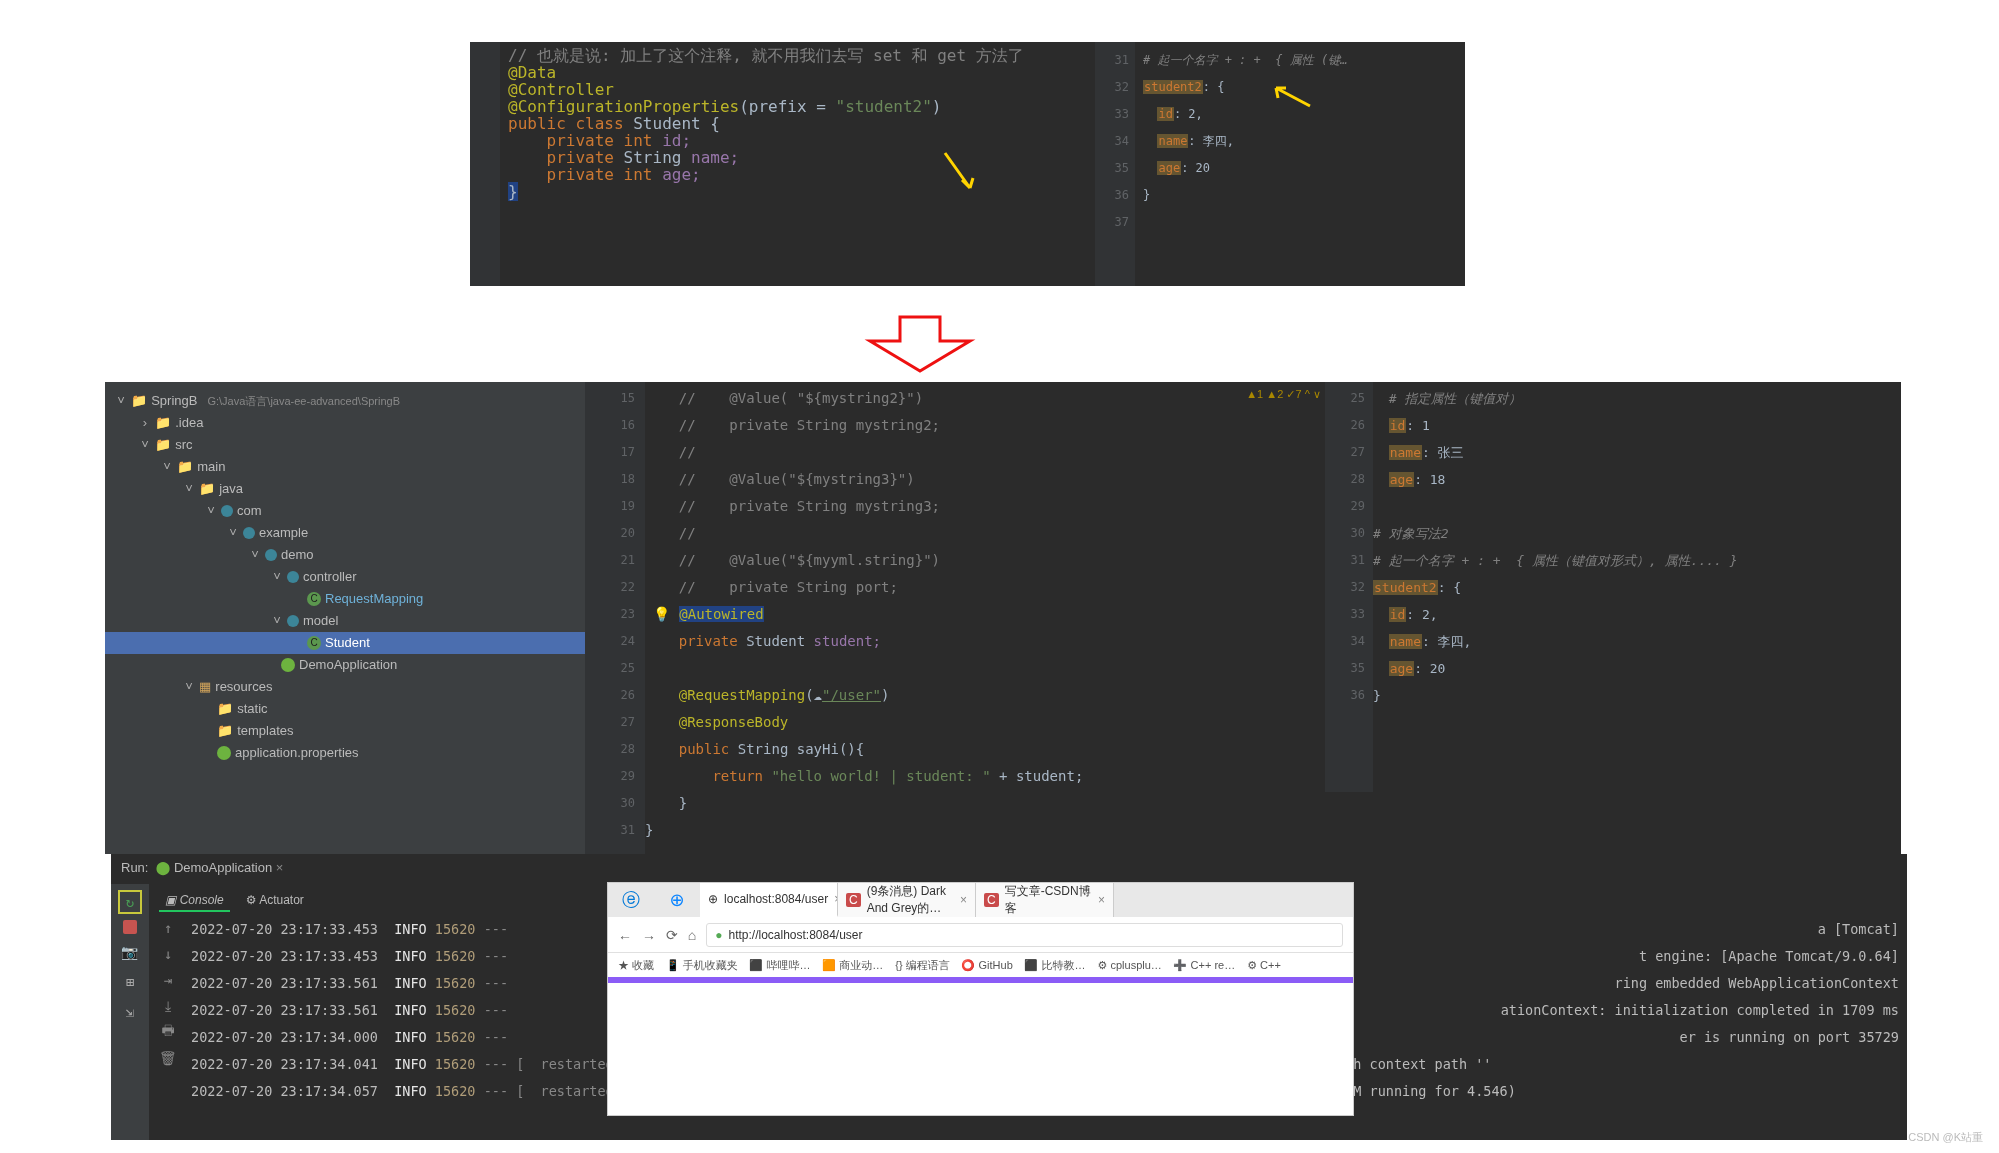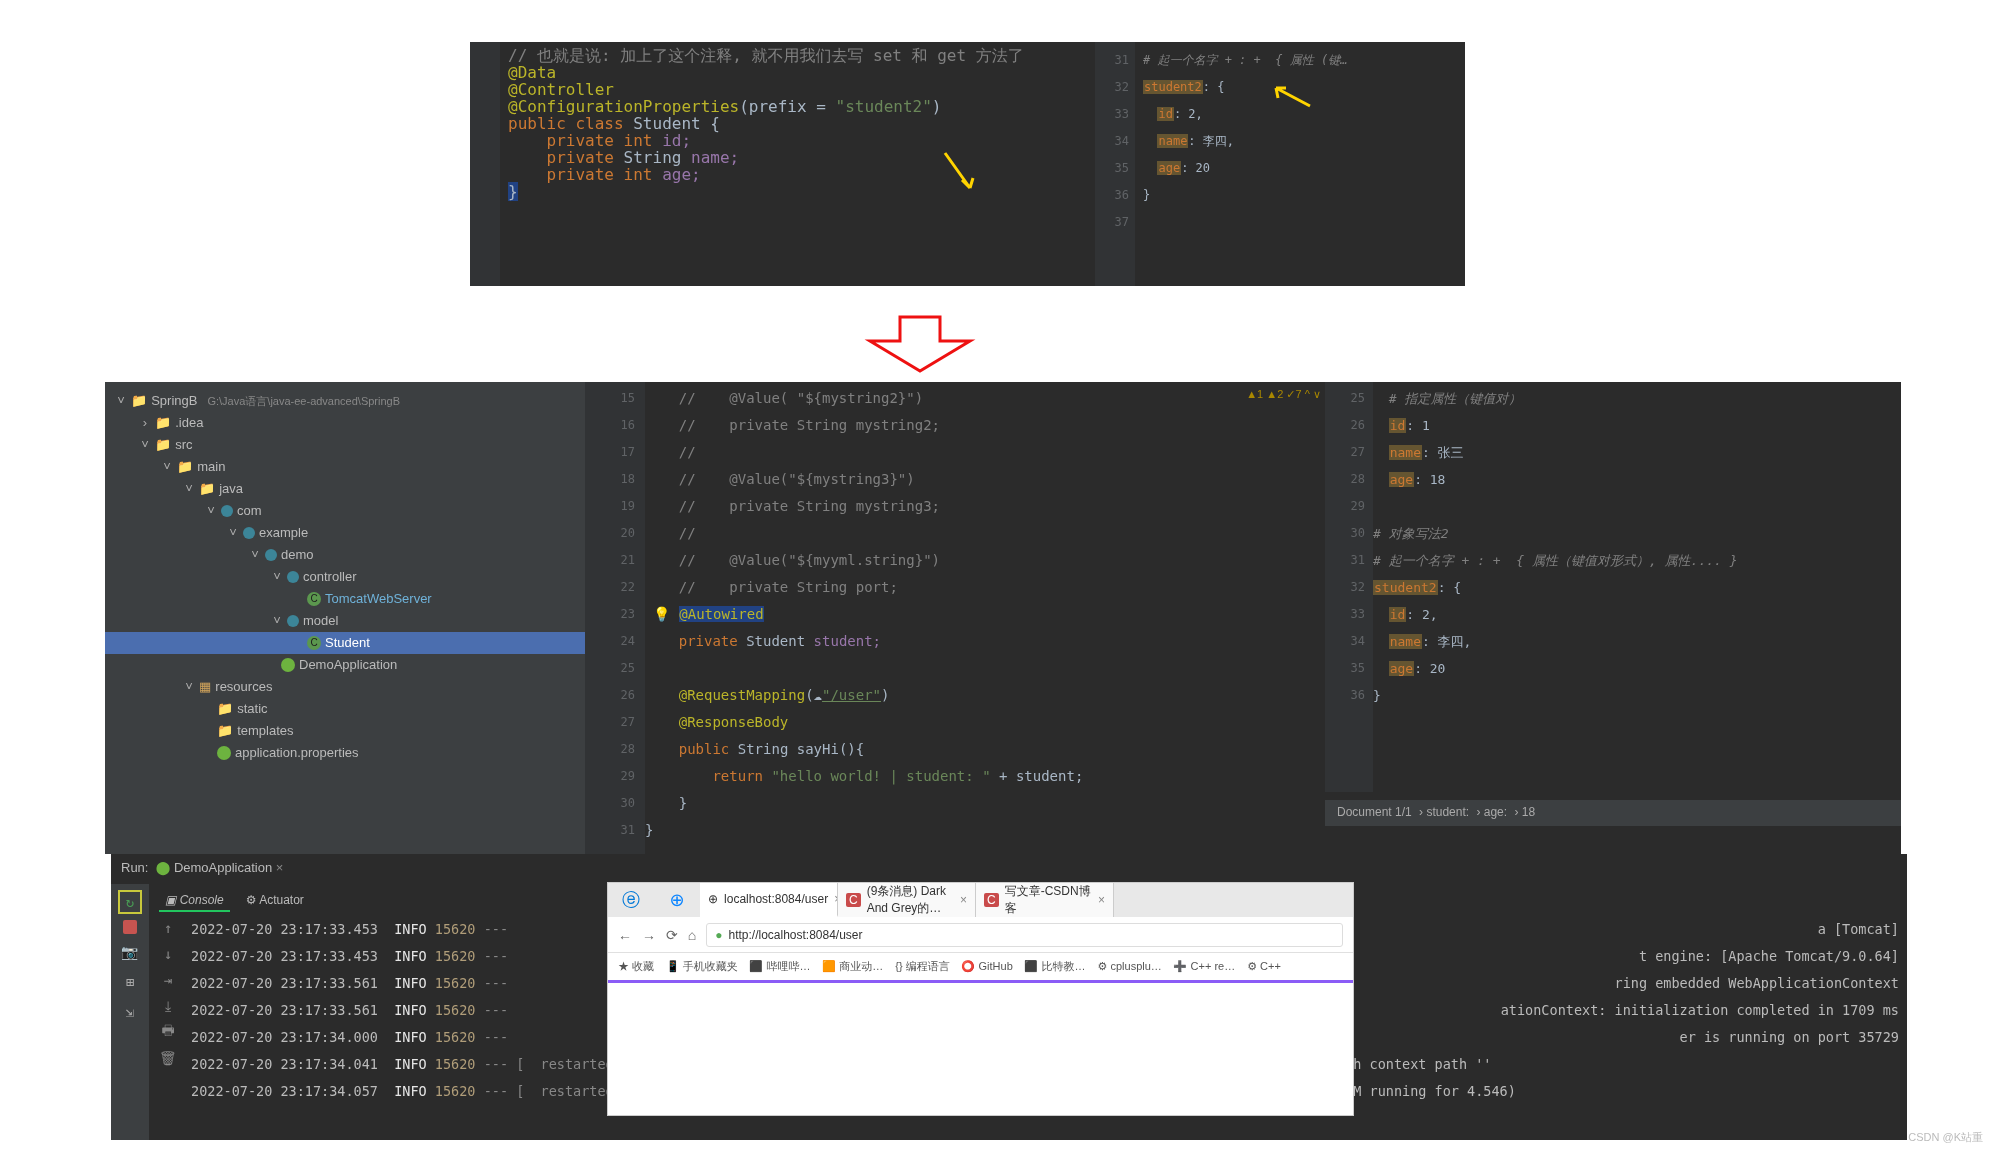"TomcatWebServer" span.lbl { text: TomcatWebServer -> RequestMapping }
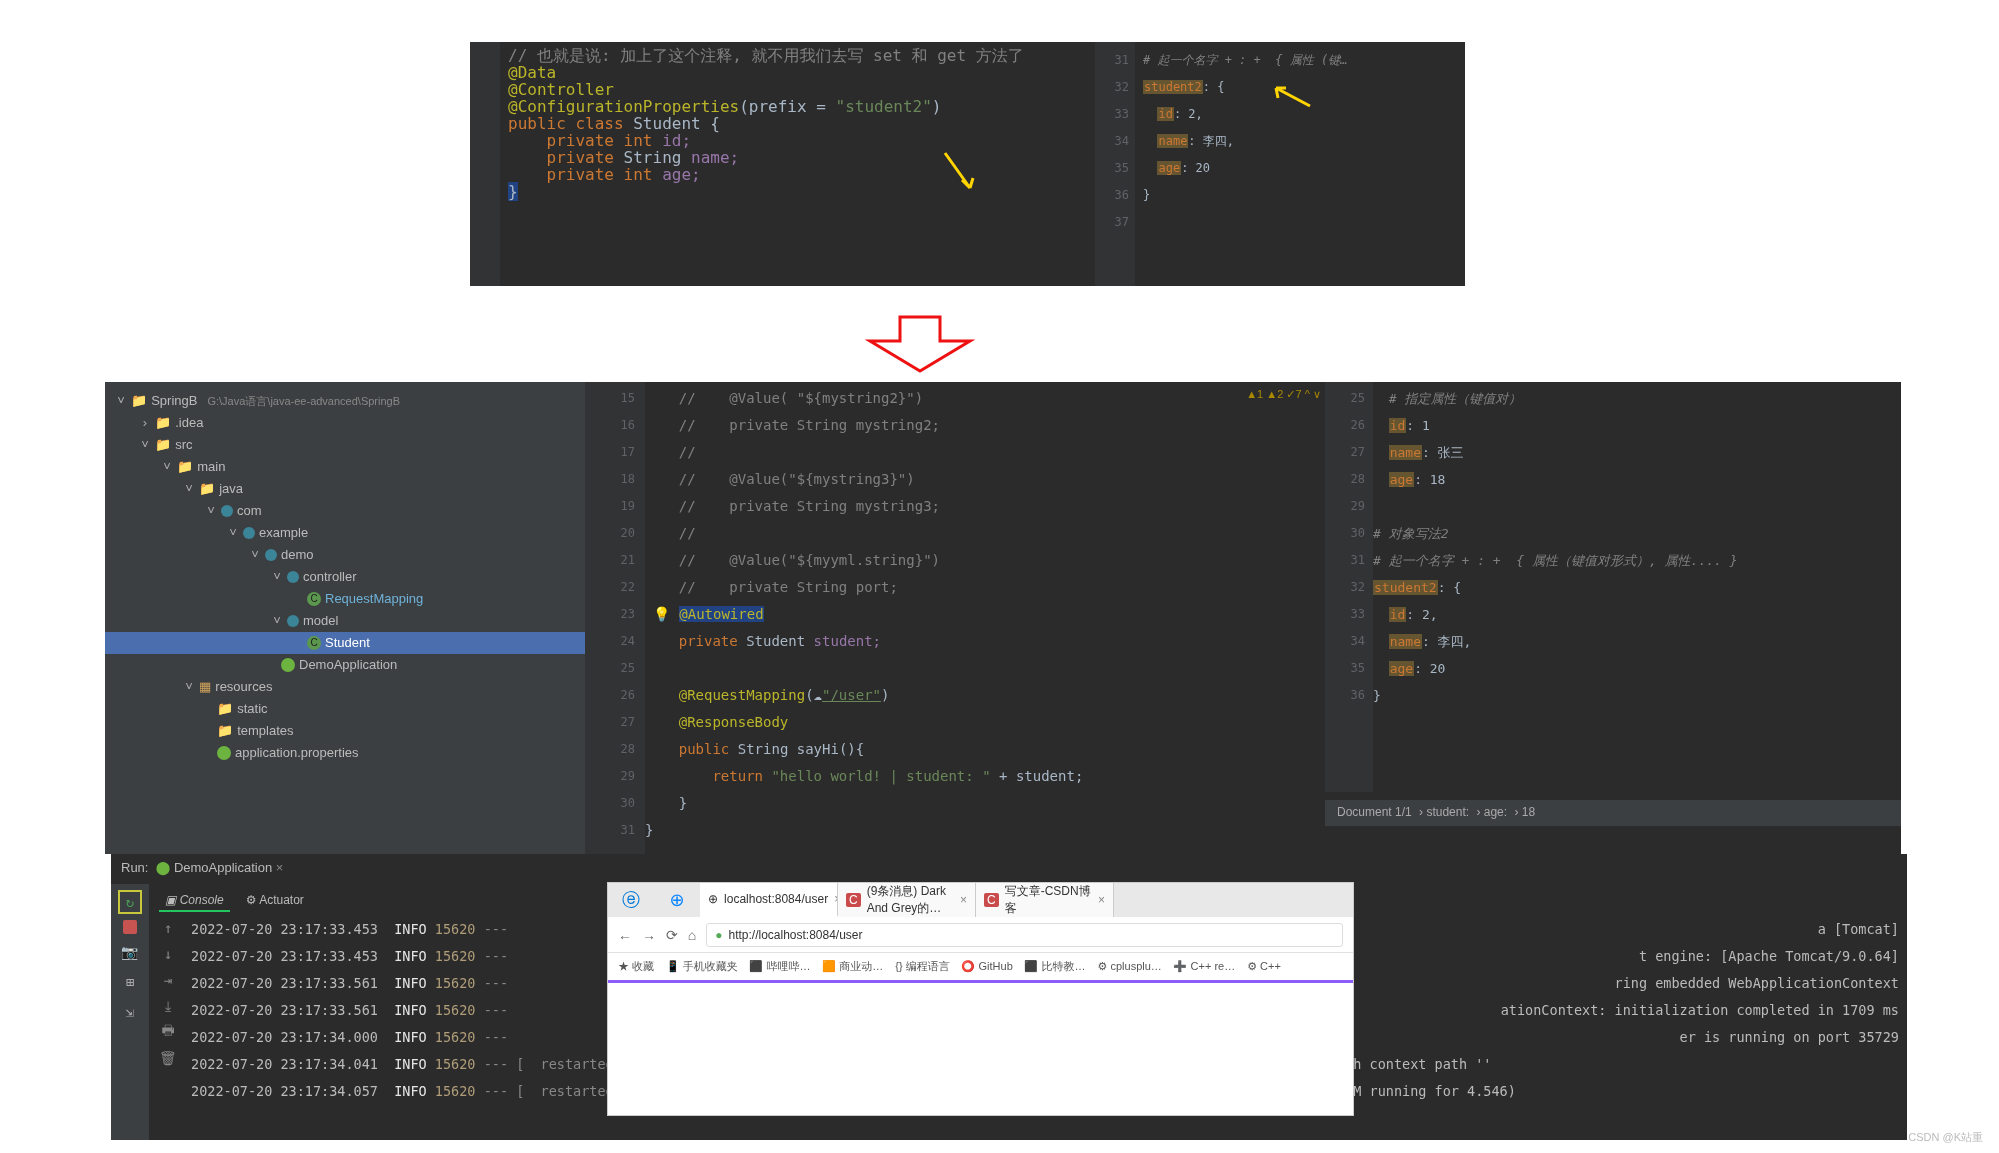"Document 1/1 › student: ›" div.breadcrumb { html: <div> <span>Document 1/1</span> › <span>student:</span> › <span>age:</span> › <span>18</span> </div> -> none }
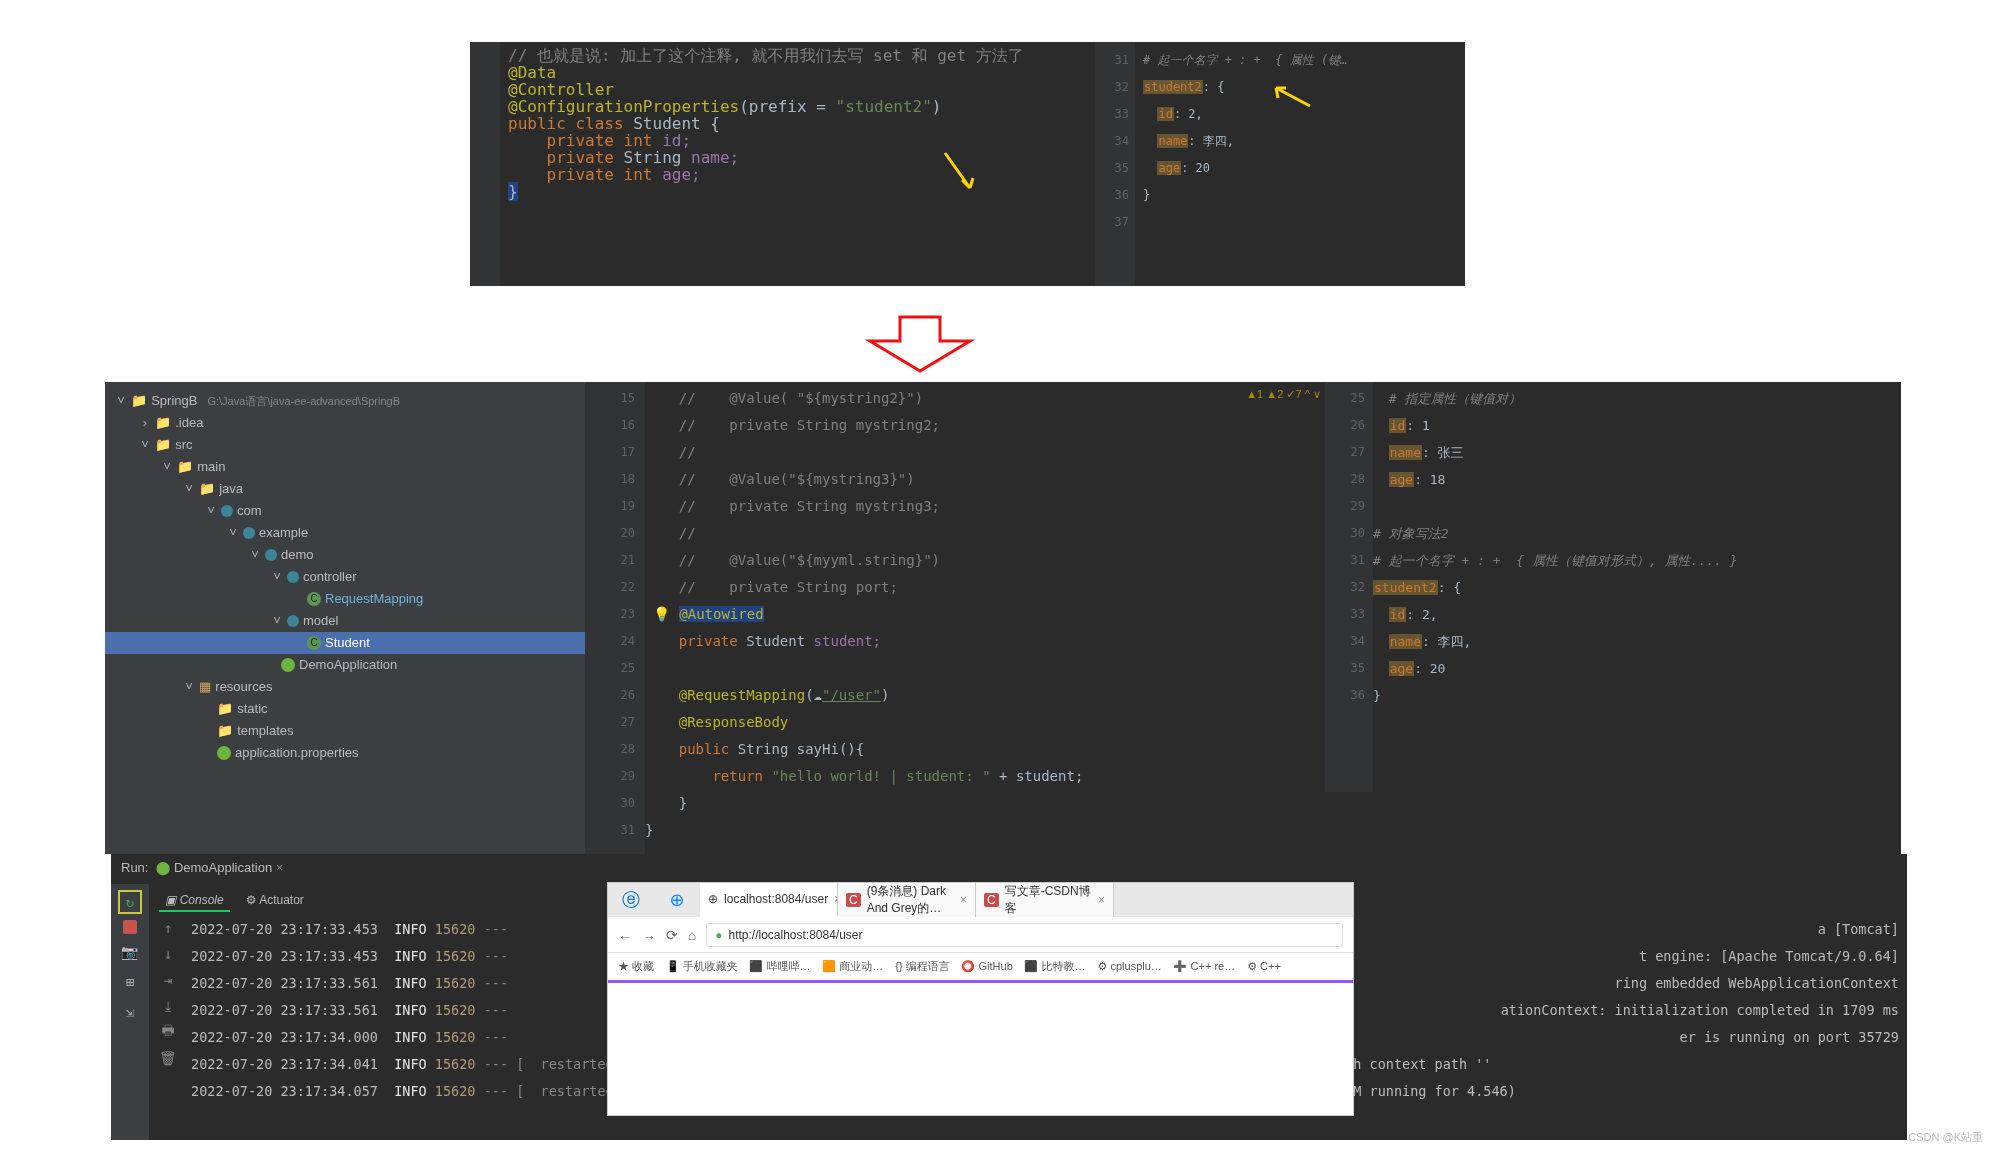"★ 收藏" .browser .bm { border-bottom: 3px solid #8b5cf6 -> 6px solid #8b5cf6 }
